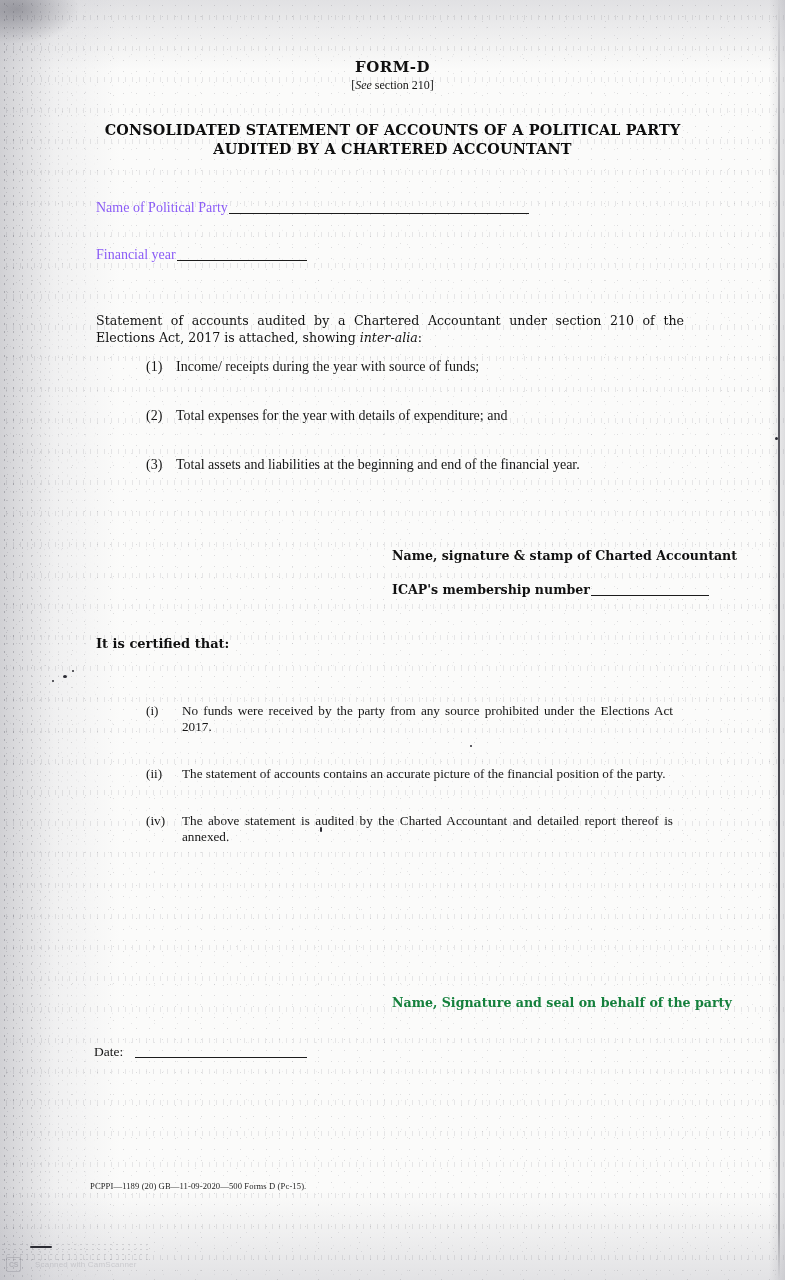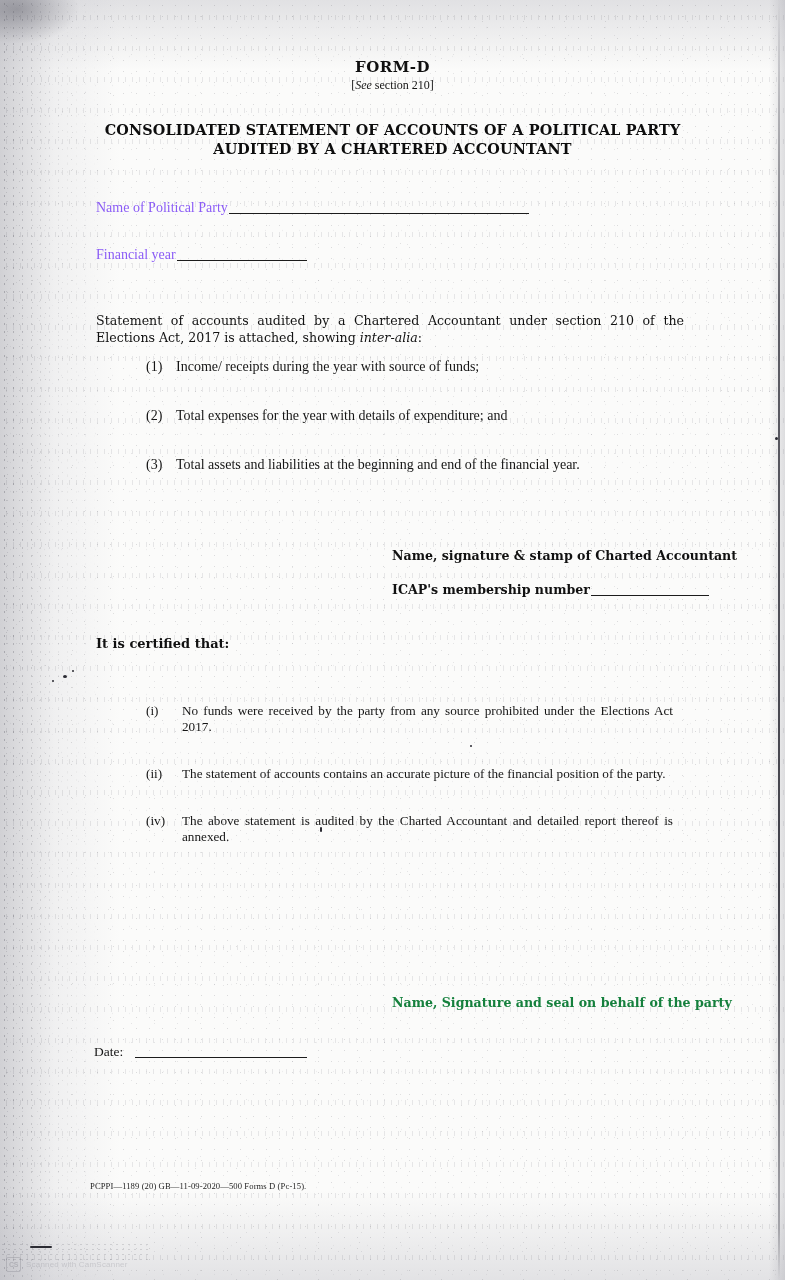"Scanned with CamScanner" .camscanner { gap: 5px -> 14px }
